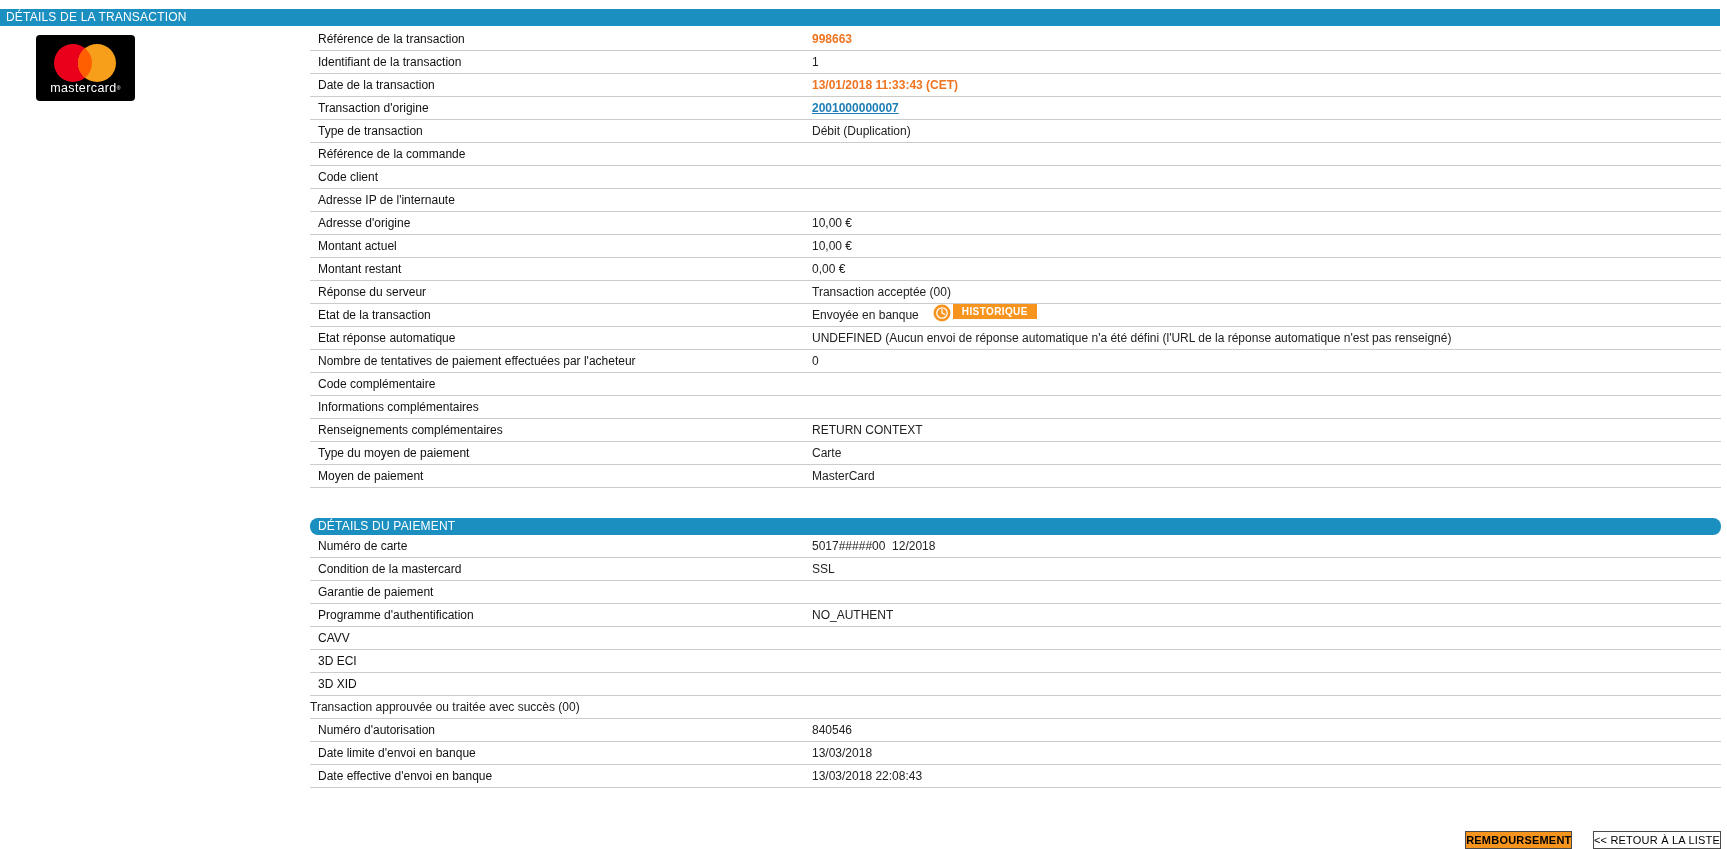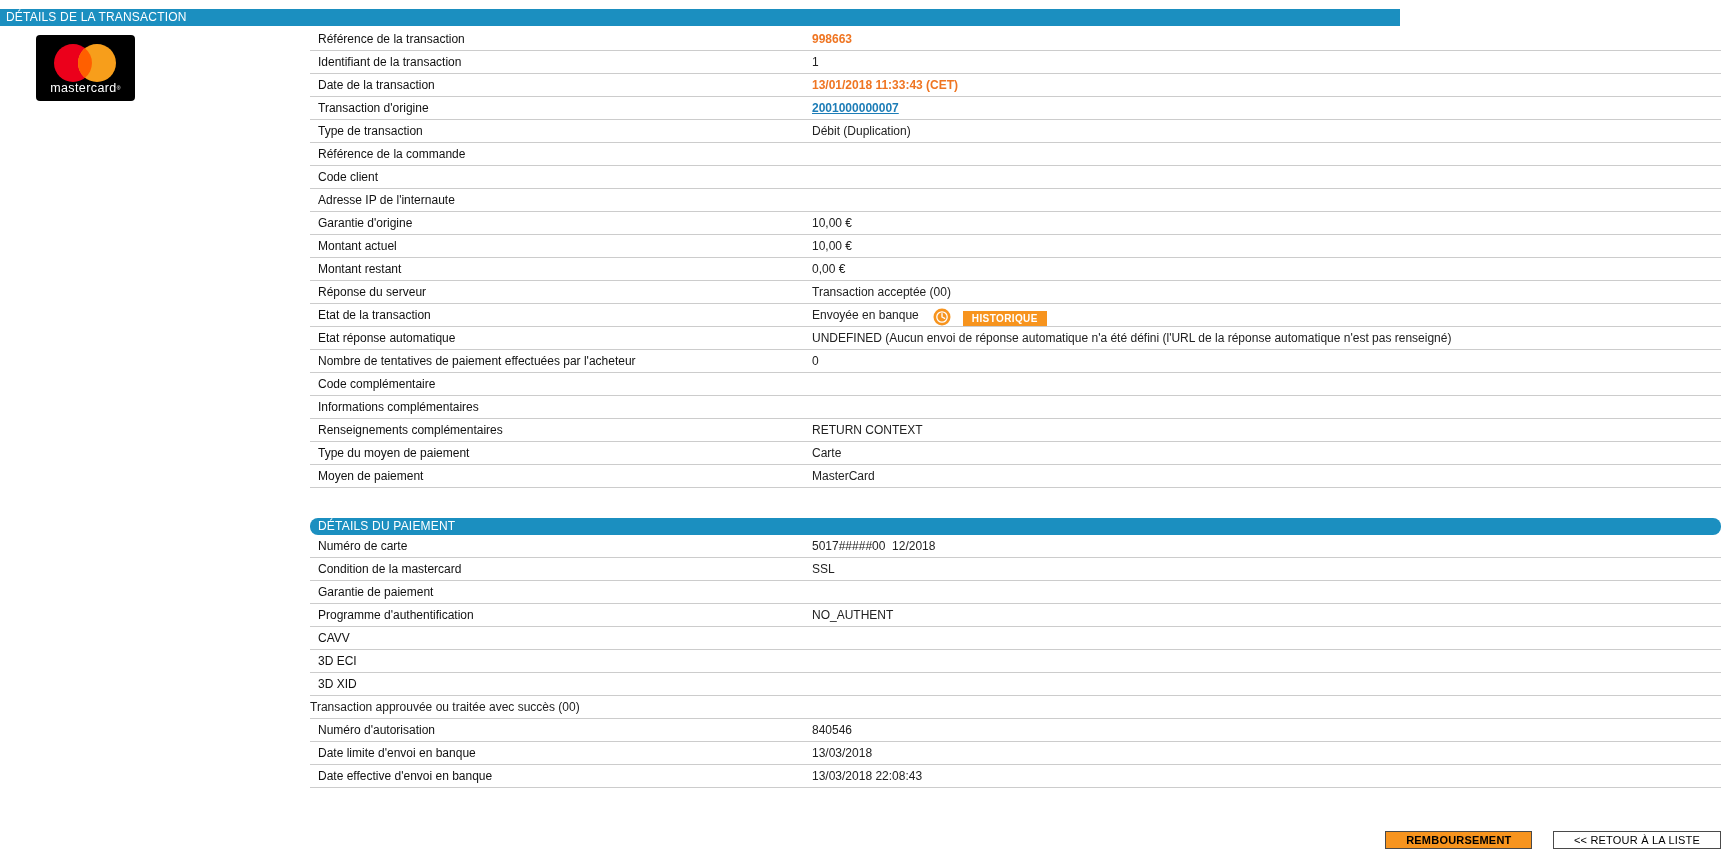"DÉTAILS DE LA TRANSACTION" .bar1 { width: 1400px -> 1720px }
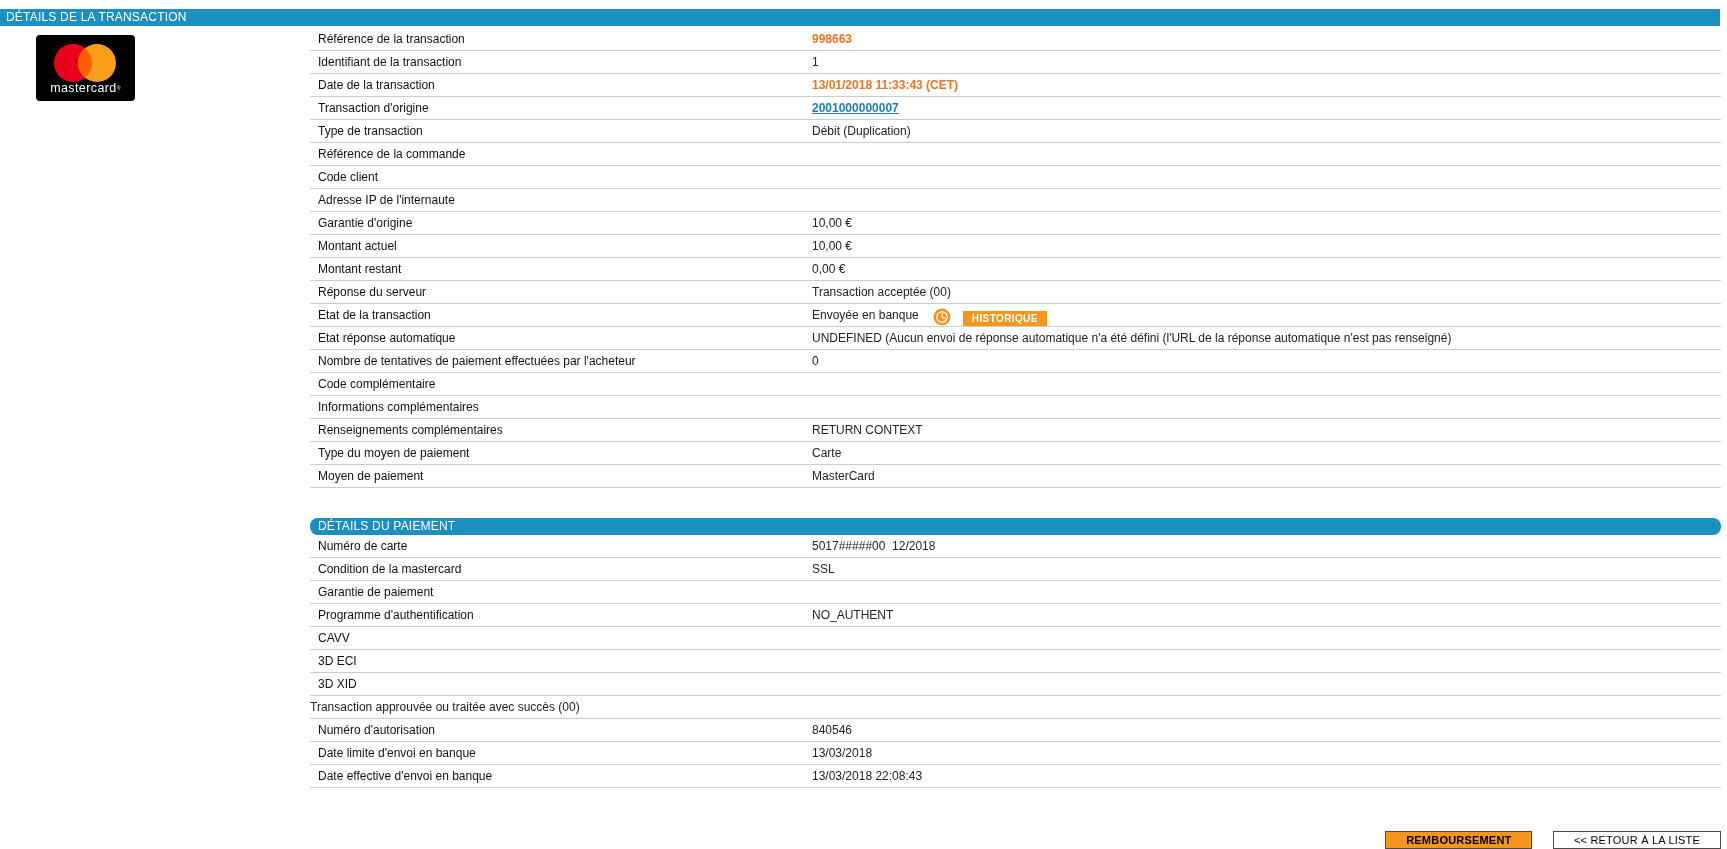"998663" .value { align-items: flex-end -> flex-start }
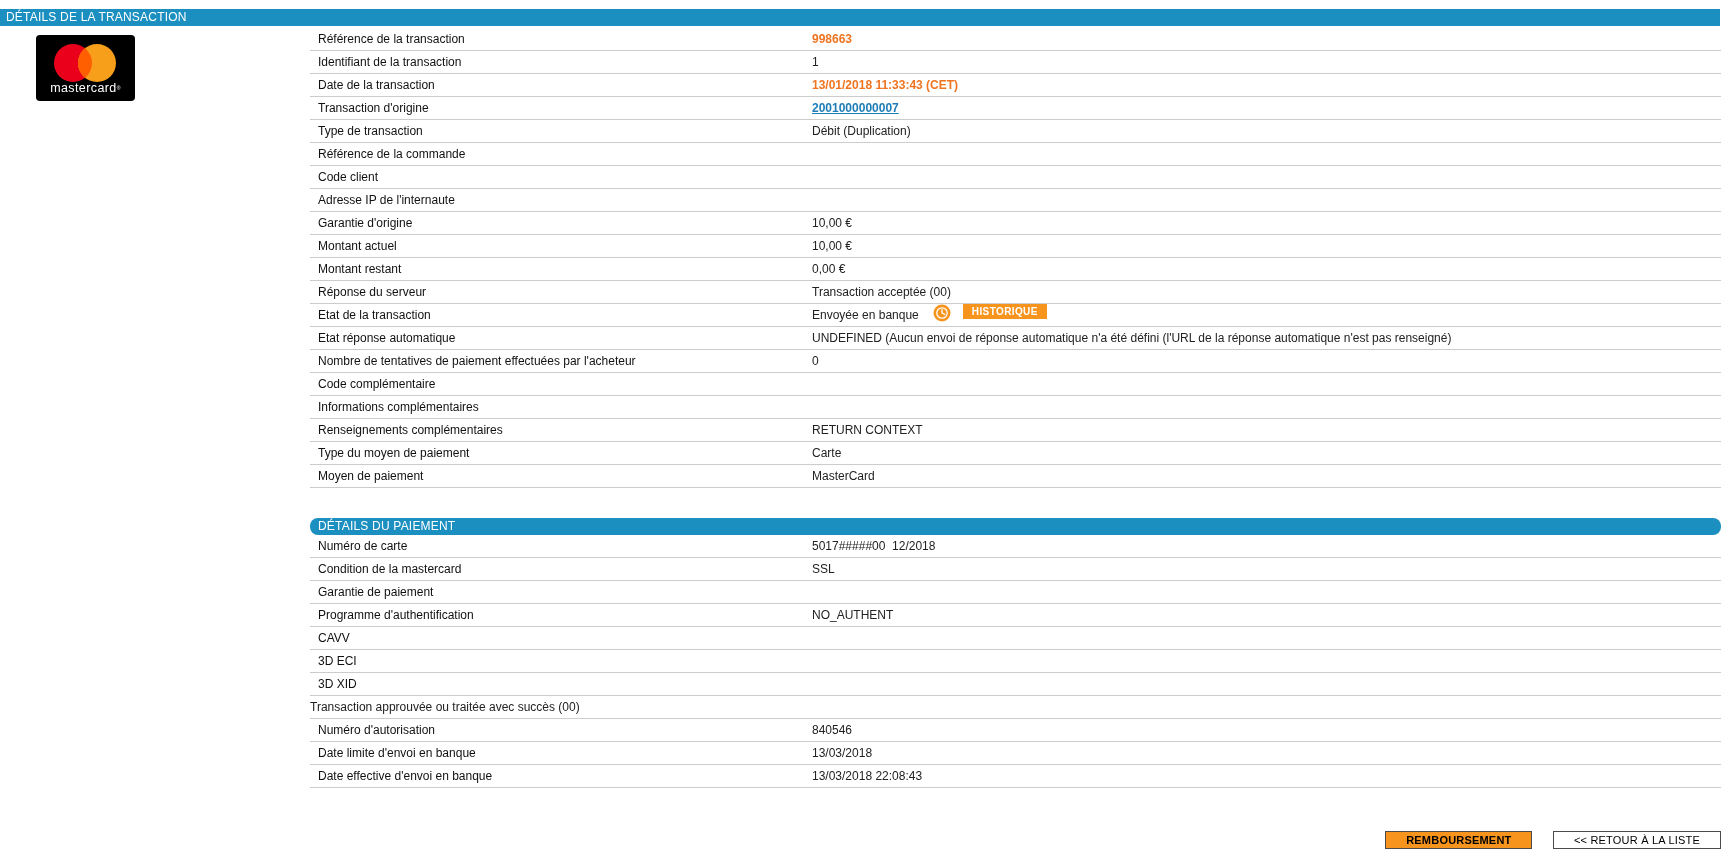"Garantie d'origine" div.label { text: Garantie -> Adresse }
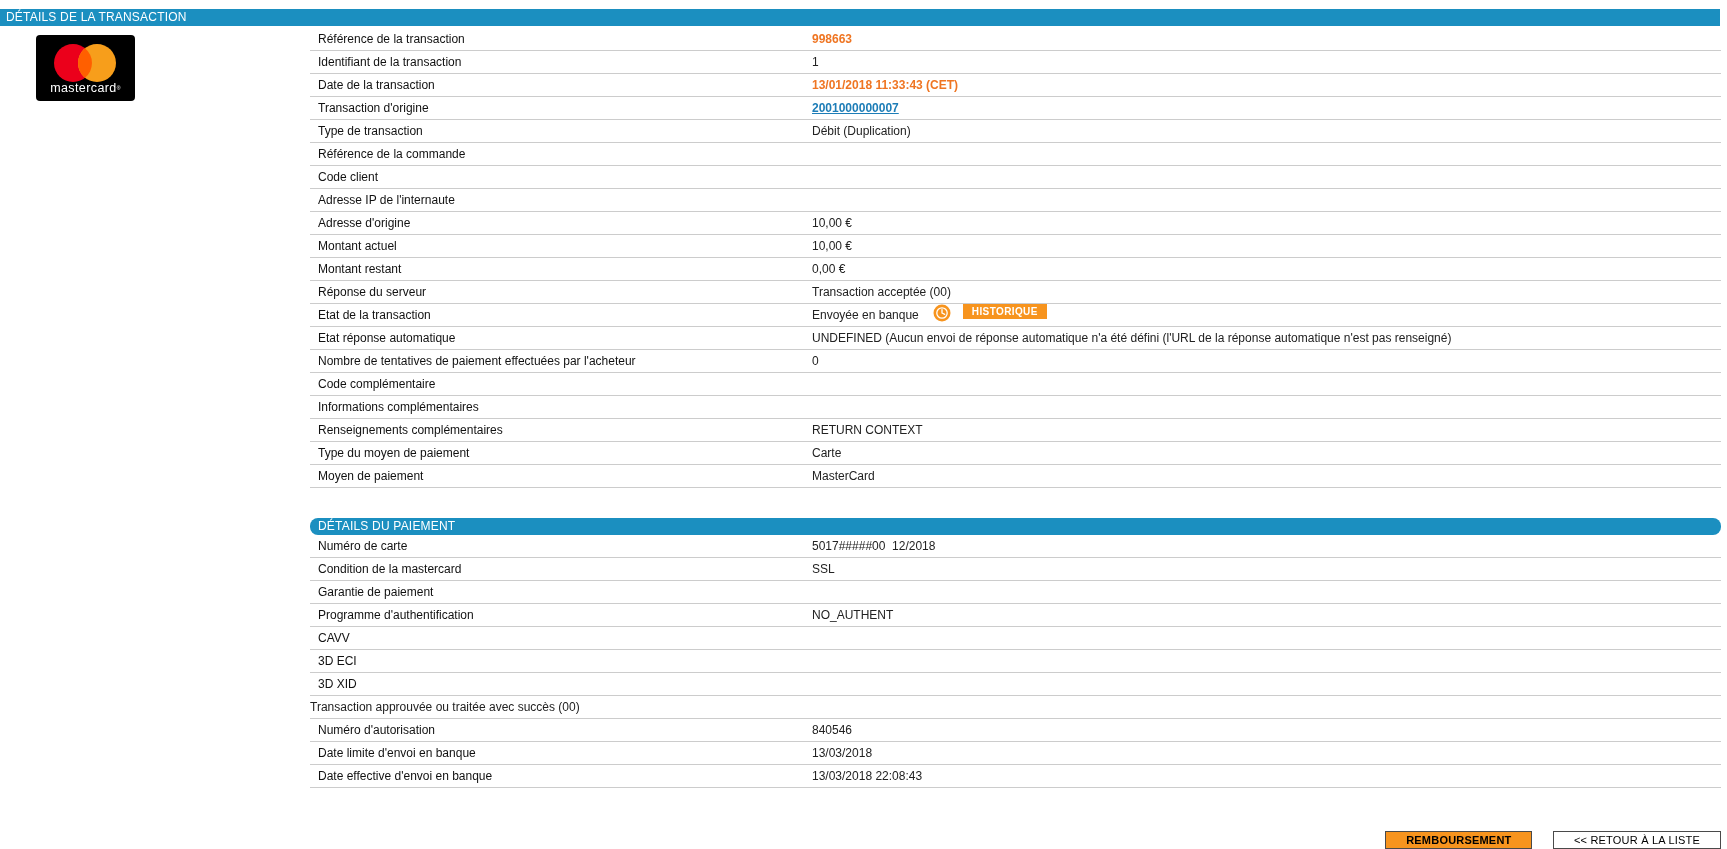"HISTORIQUE" .badge { margin-left: 12px -> 2px }
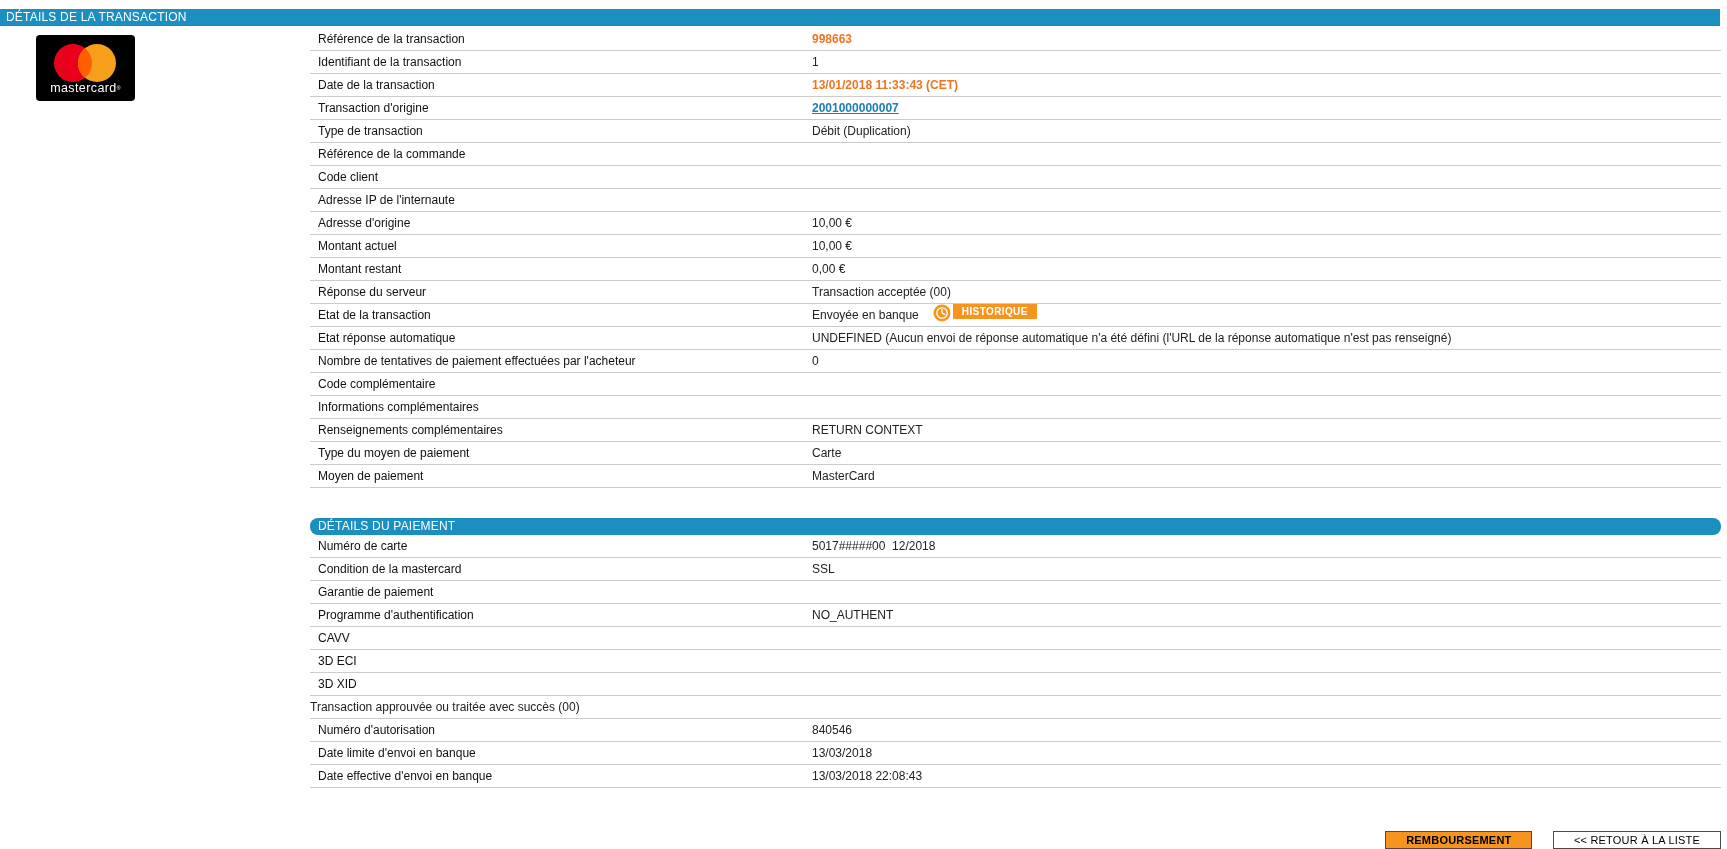"REMBOURSEMENT" .actions button { padding: 0 20px -> 0 0 }
